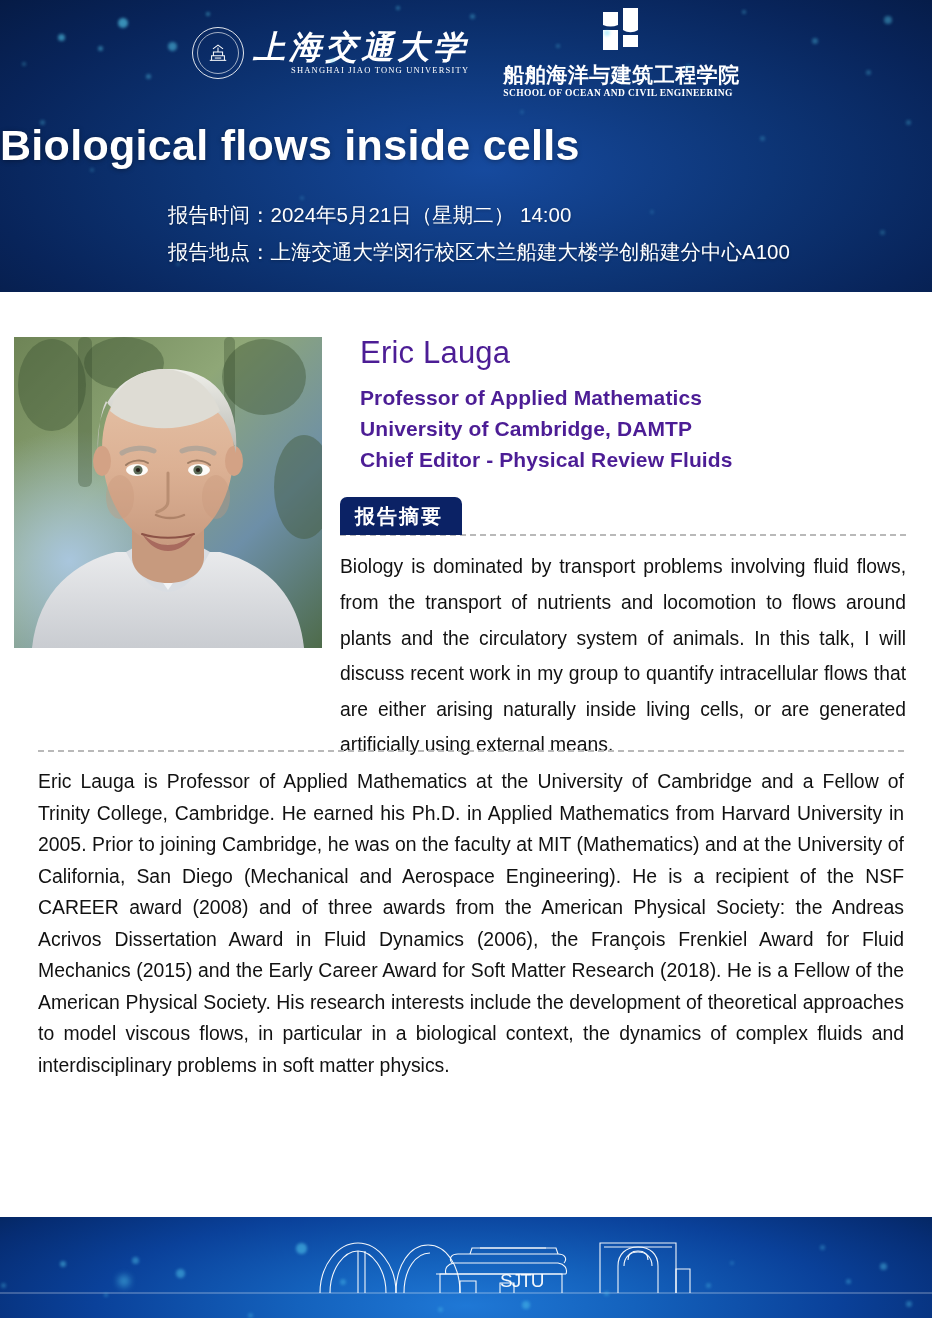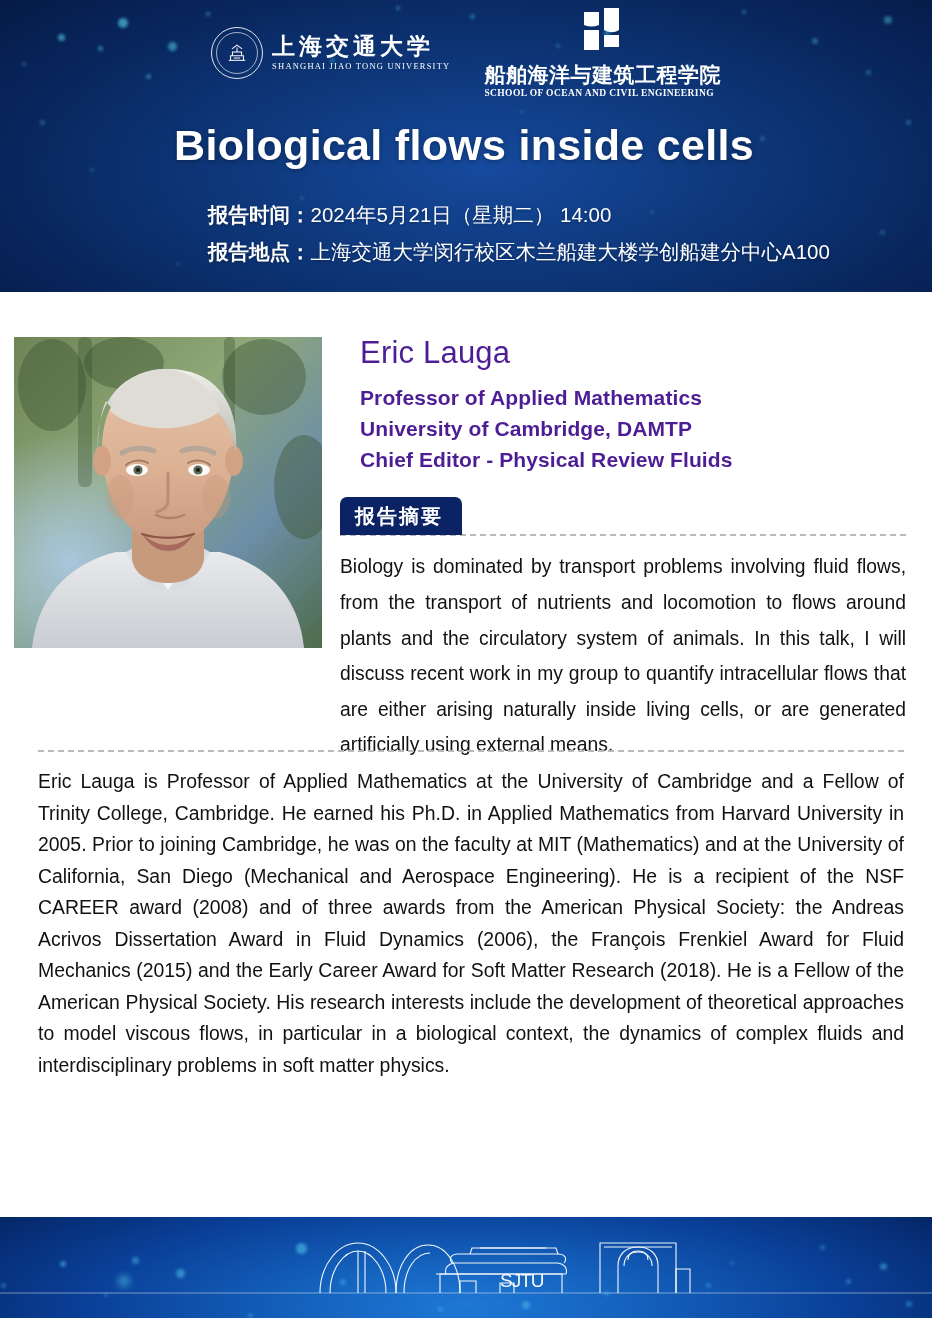"上海交通大学" .sjtu-cn { font-size: 23px -> 32px; font-style: none -> italic }
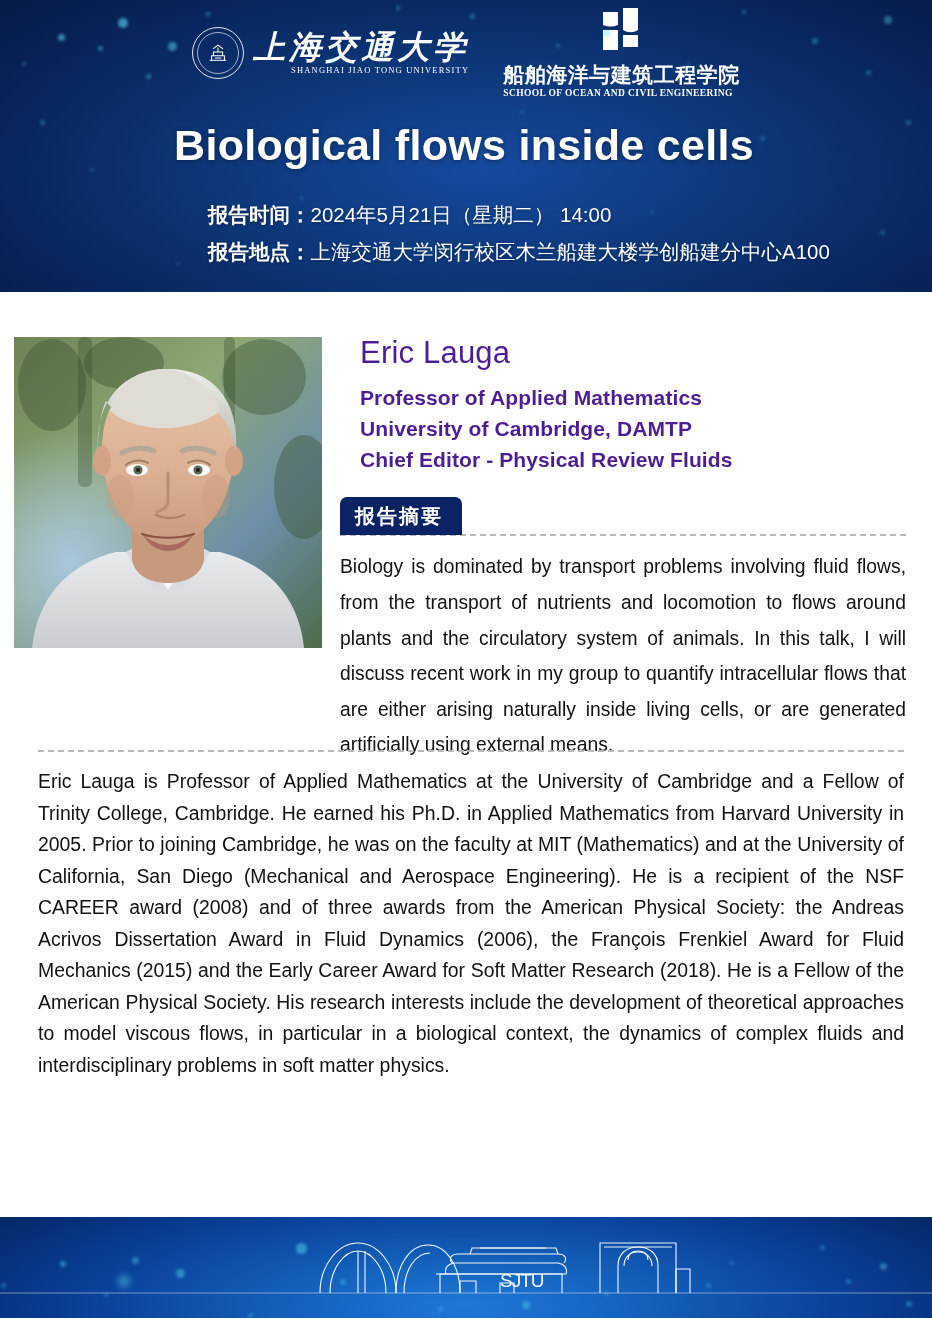"Biological flows inside cells" .talk-title { padding-left: 10px -> none; text-align: center -> none }
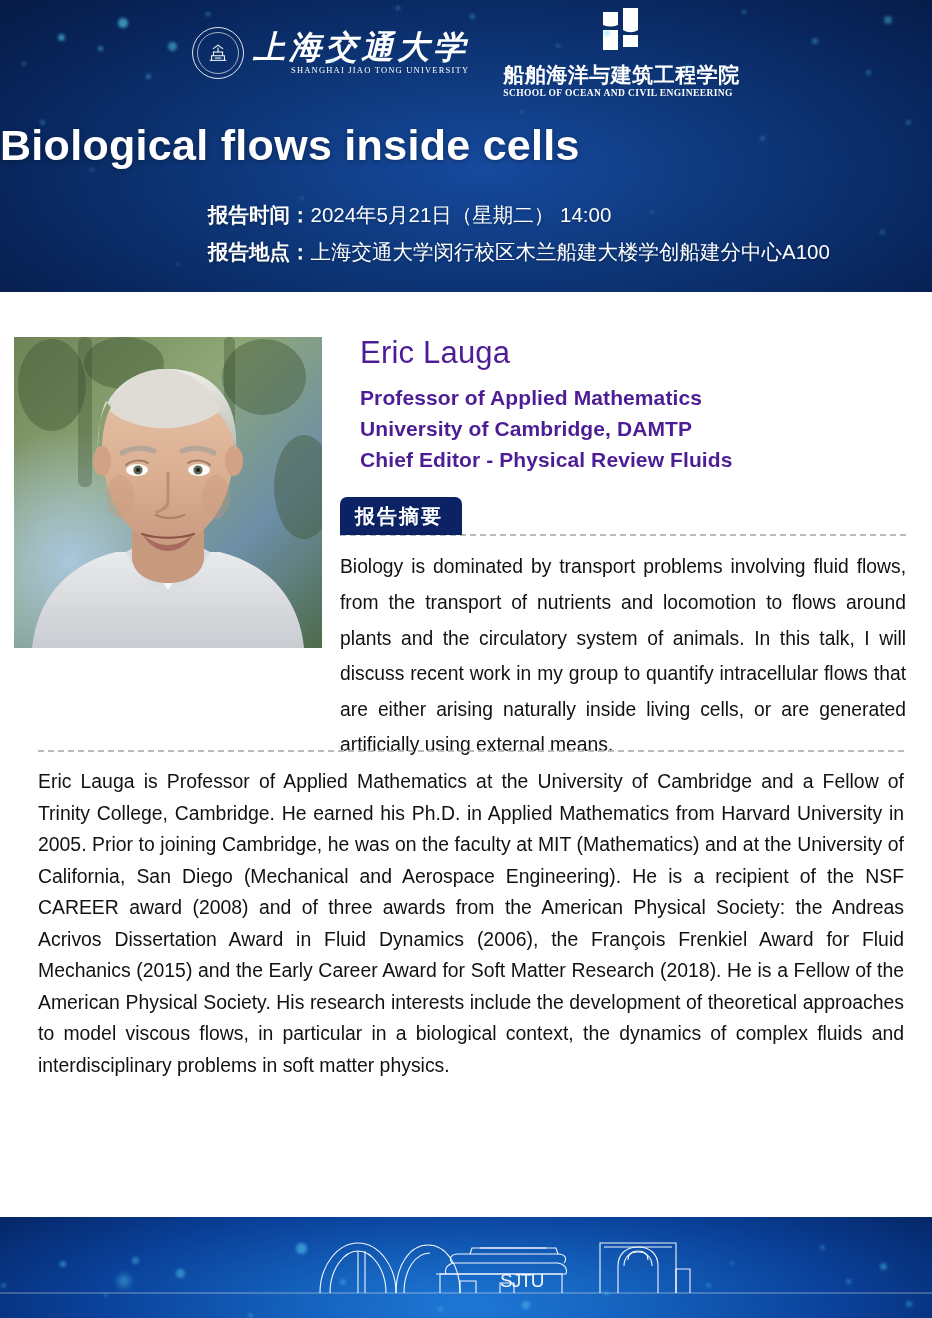"报告时间：" .event-line .lbl { font-weight: 700 -> 400; margin-left: 40px -> none }
